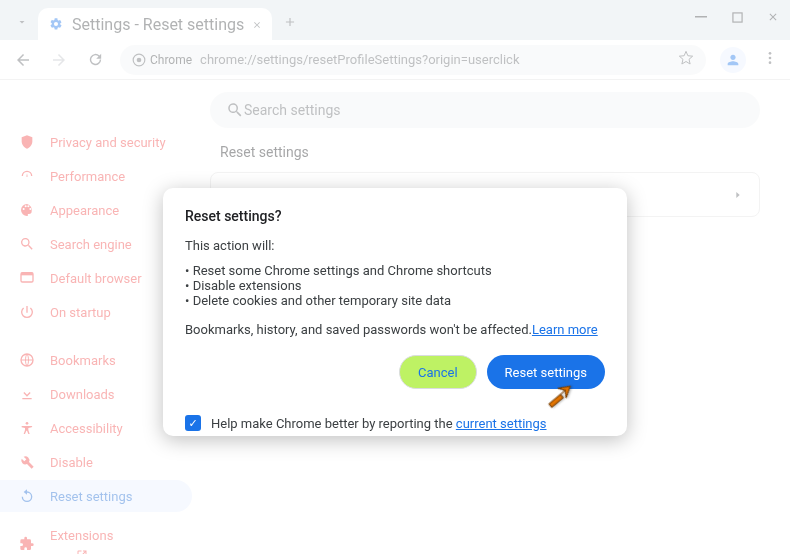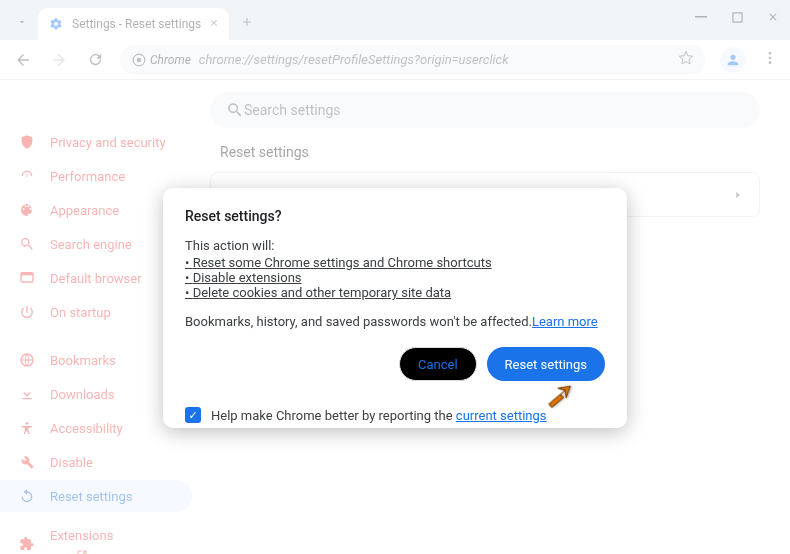"Settings - Reset settings" .tab { font-size: 12px -> 16px }
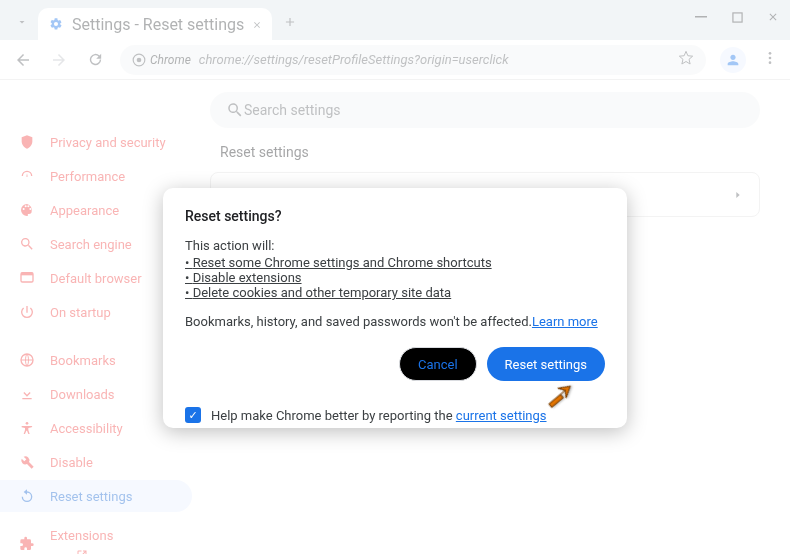"Chrome" .toolbar { font-style: italic -> none }
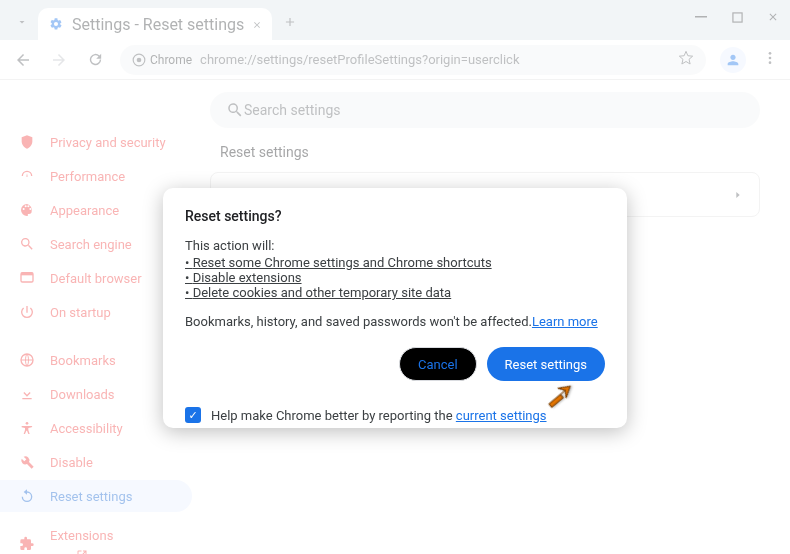"Reset some Chrome settings and" .modal ul { margin: 2px 0 14px -> 10px 0 14px; text-decoration: underline -> none }
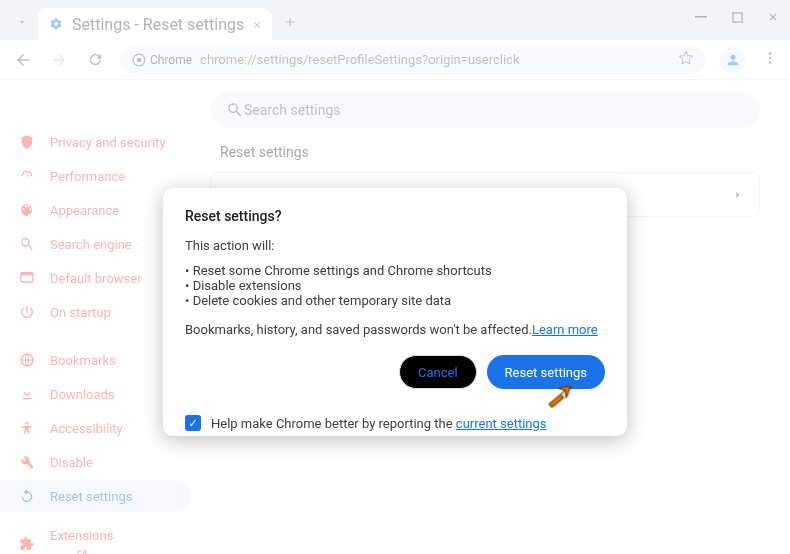"Cancel" .btn-outline { background: #000000 -> #bef264 }
